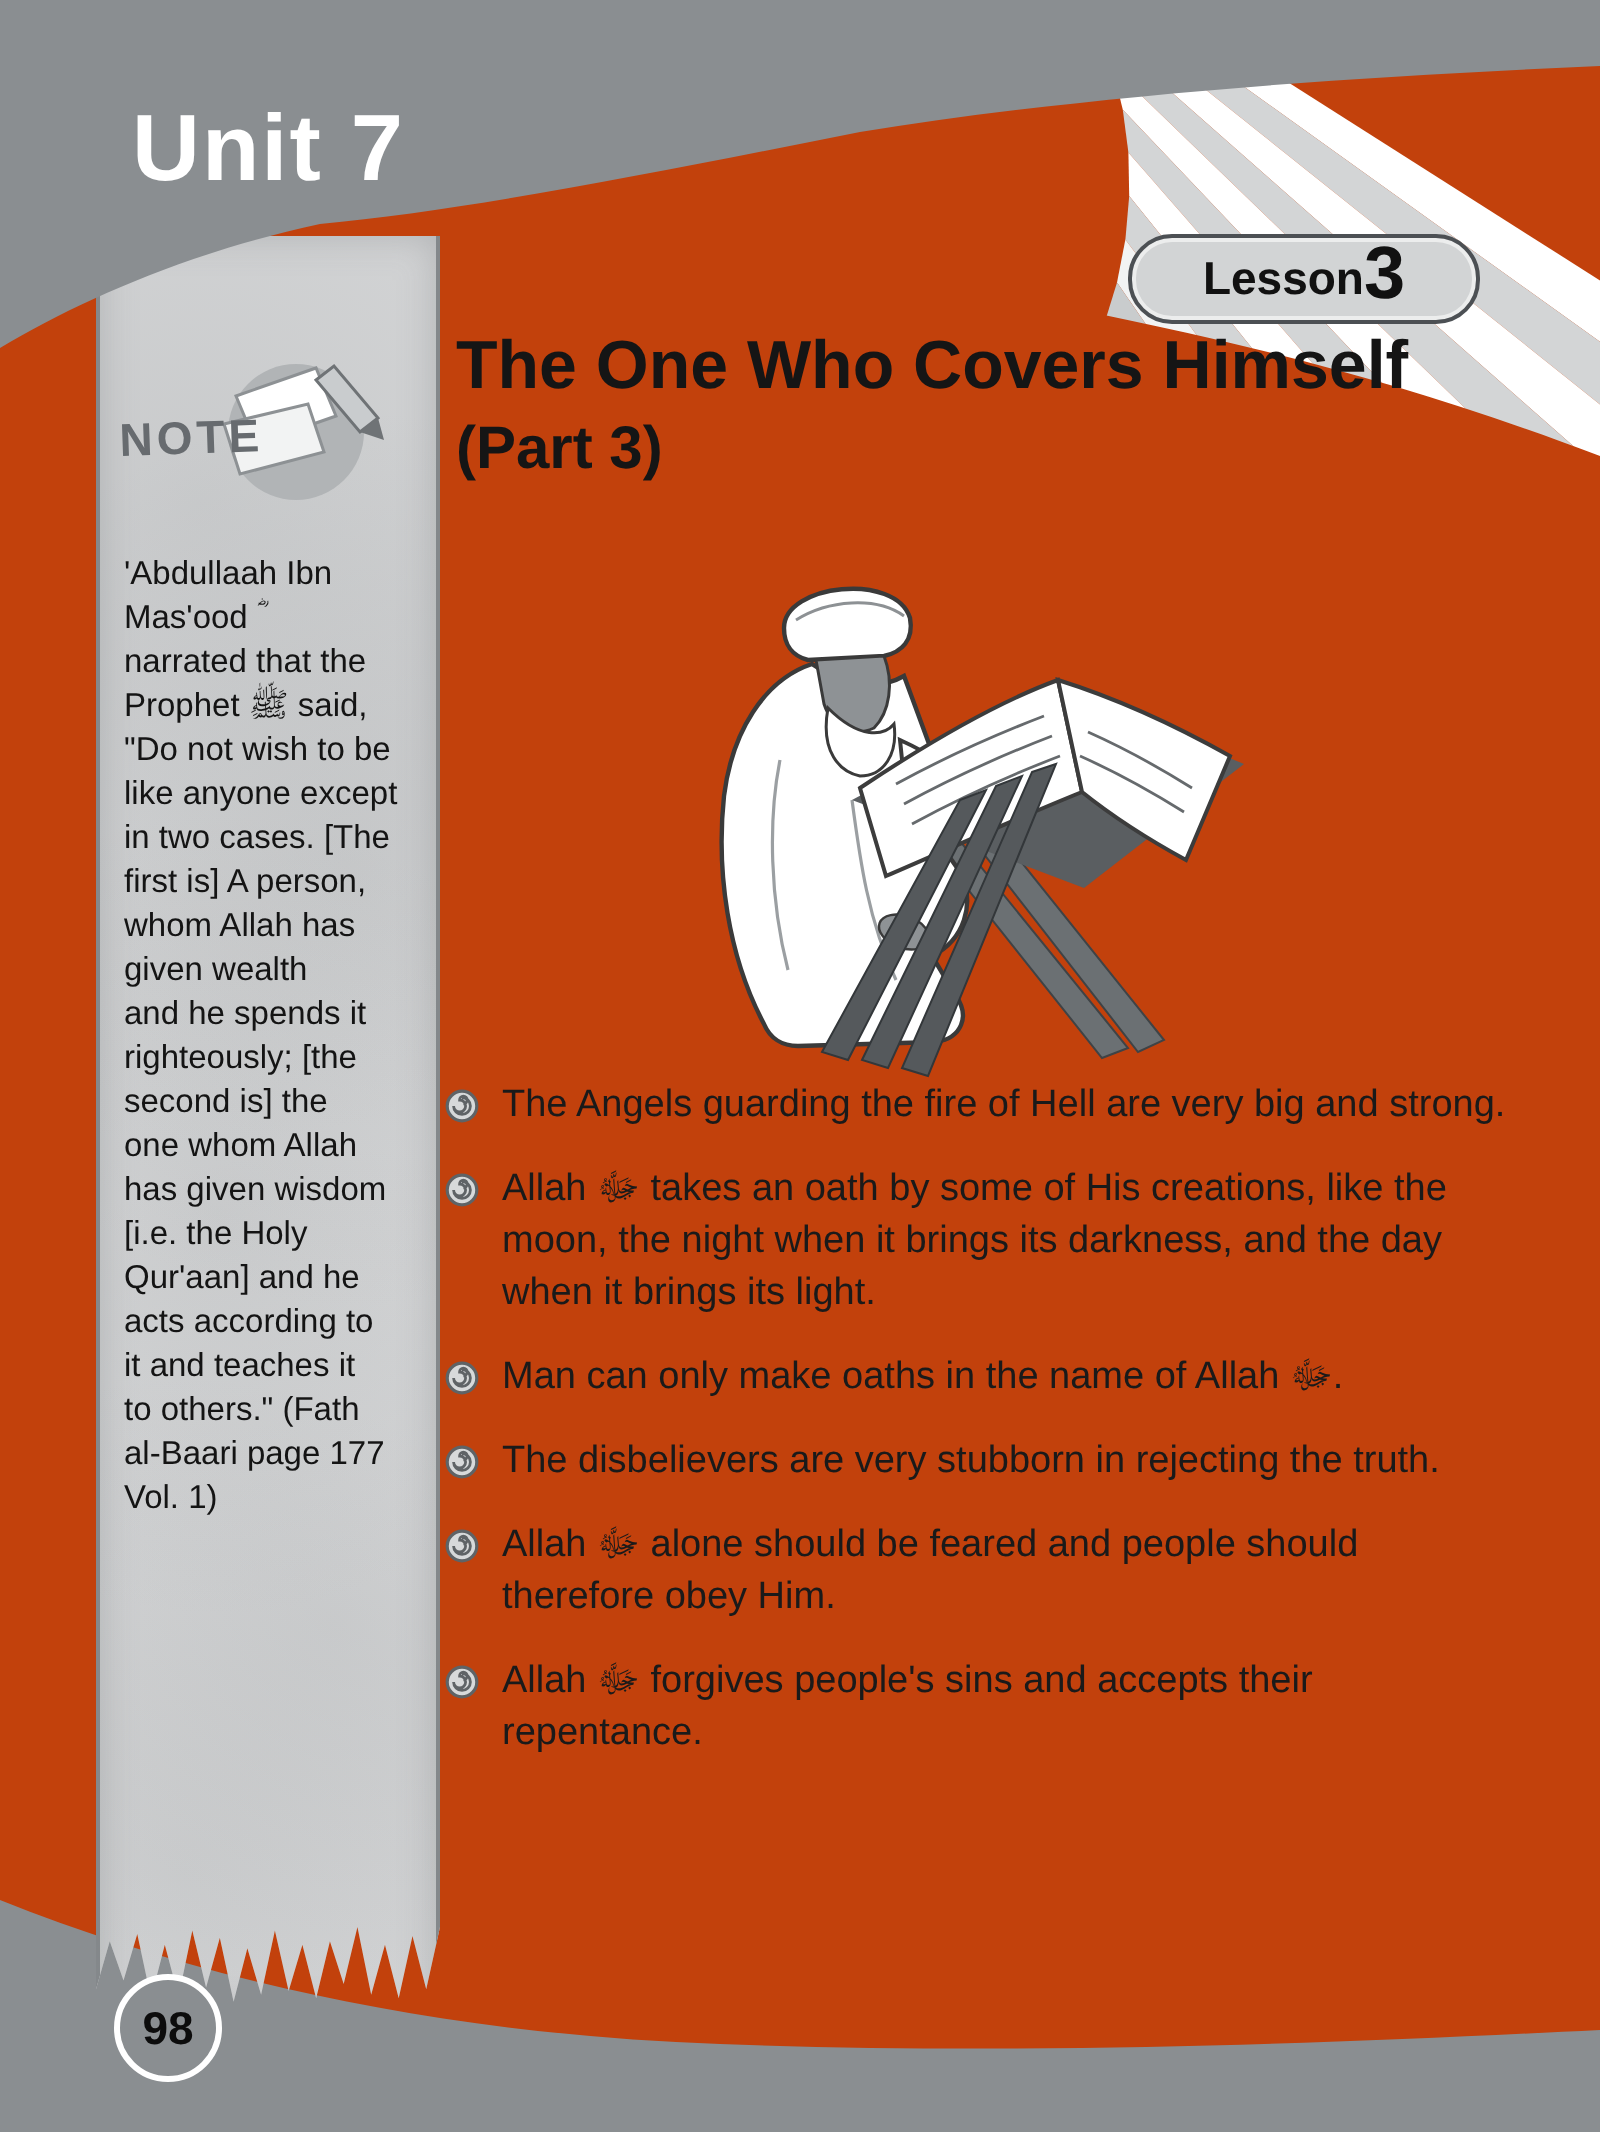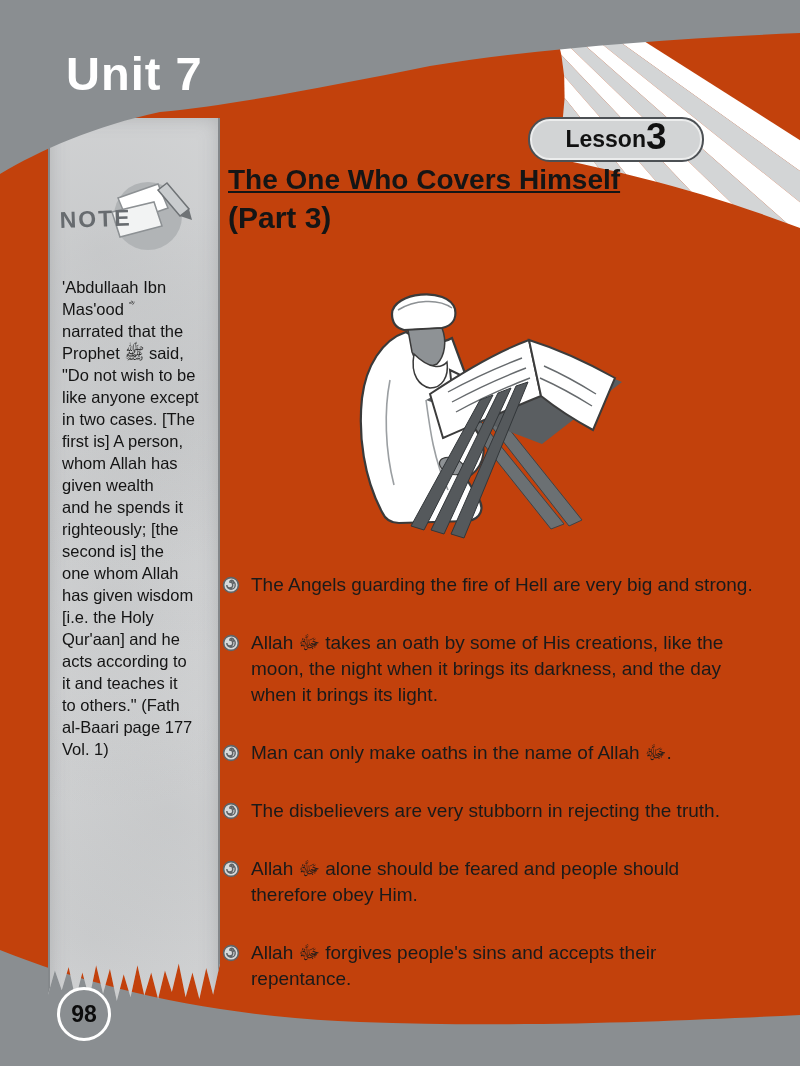"Lesson" .lesson-badge { left: 528px -> 564px }
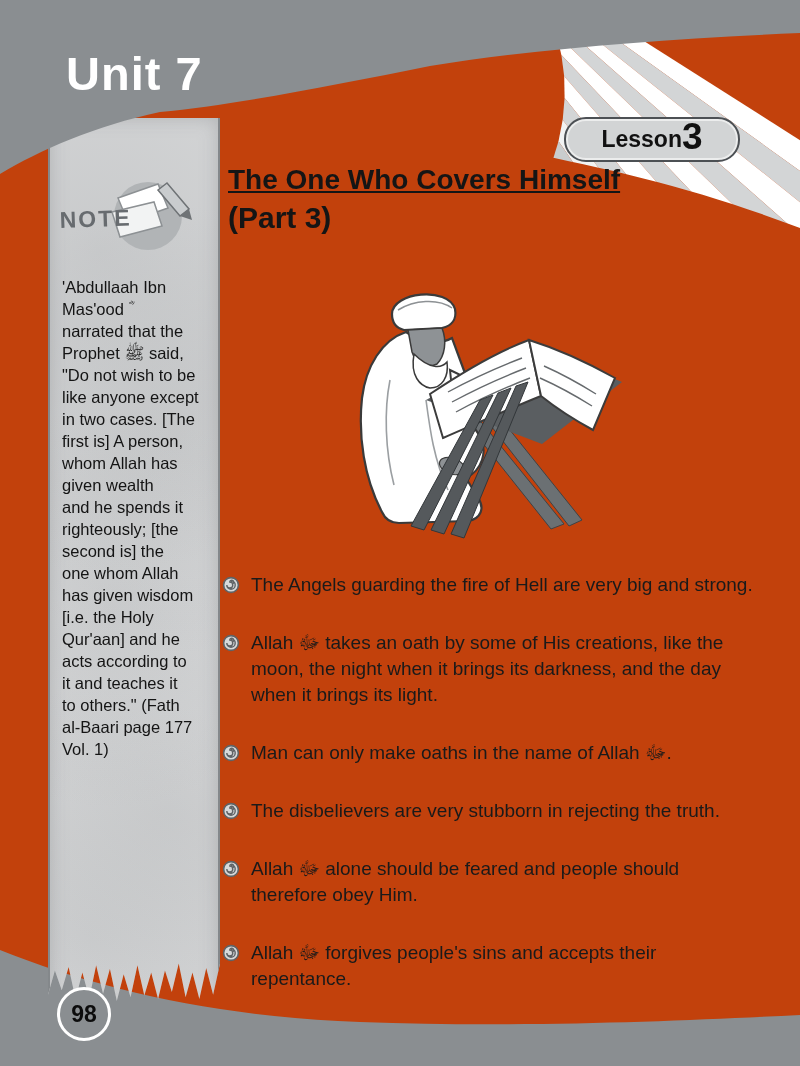"The One Who Covers Himself" .main-title .t2 { font-size: 28px -> 34px; text-decoration: underline -> none }
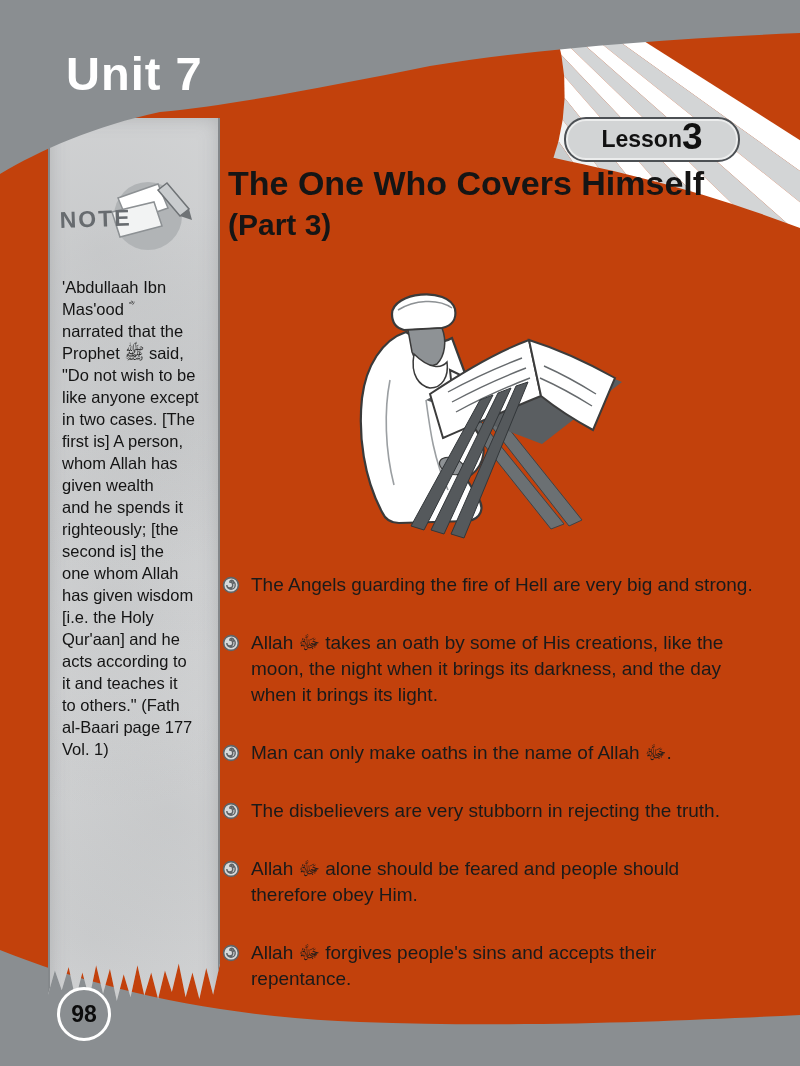"The Angels guarding the fire" .bullet-item { margin-top: 32px -> none }
